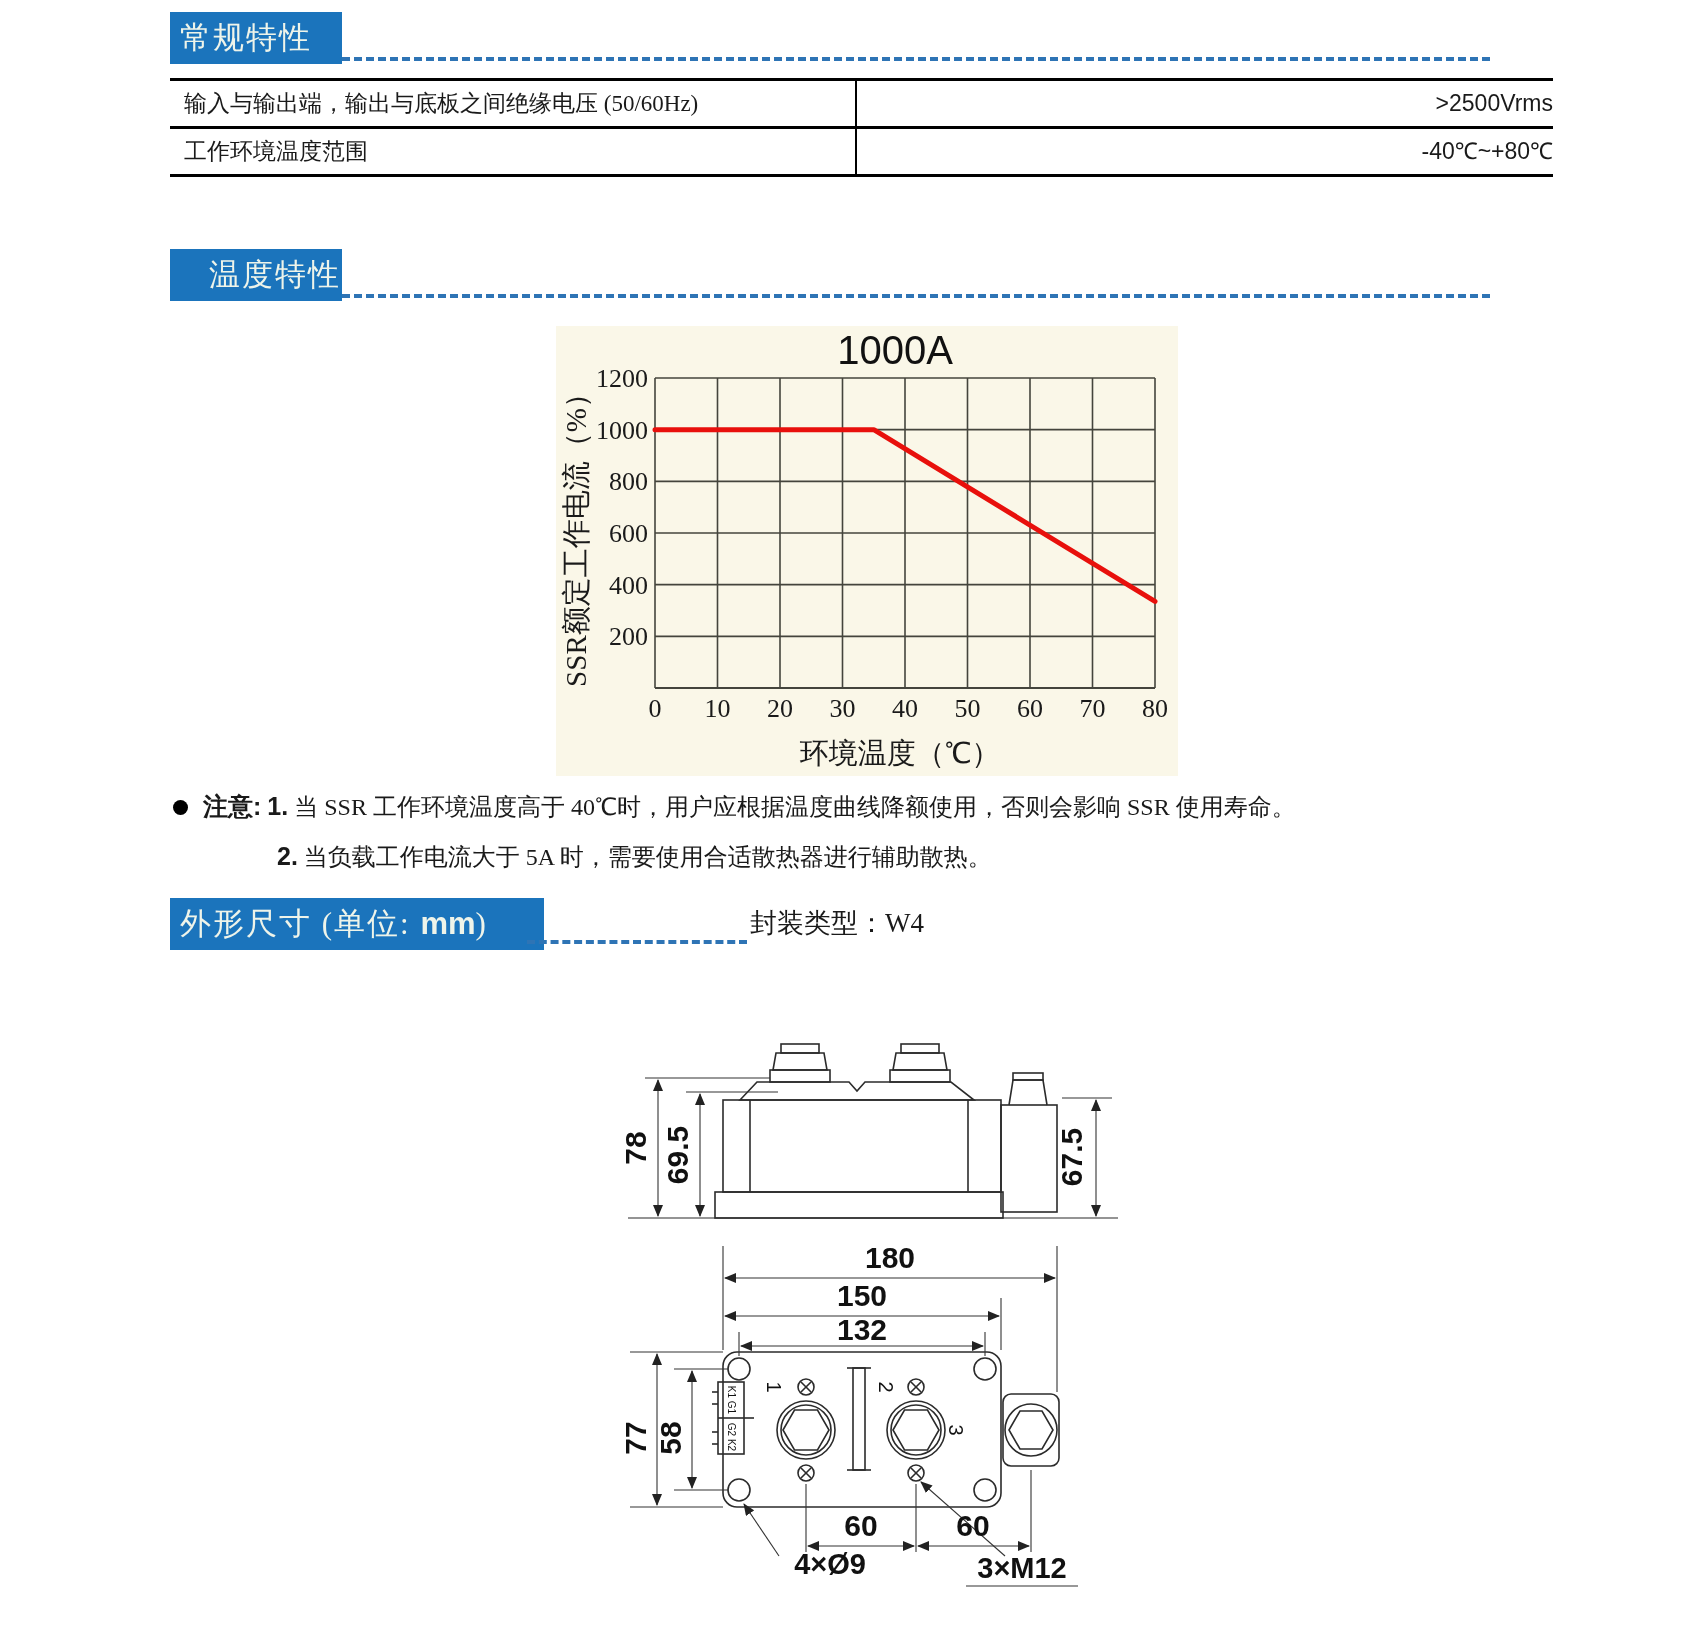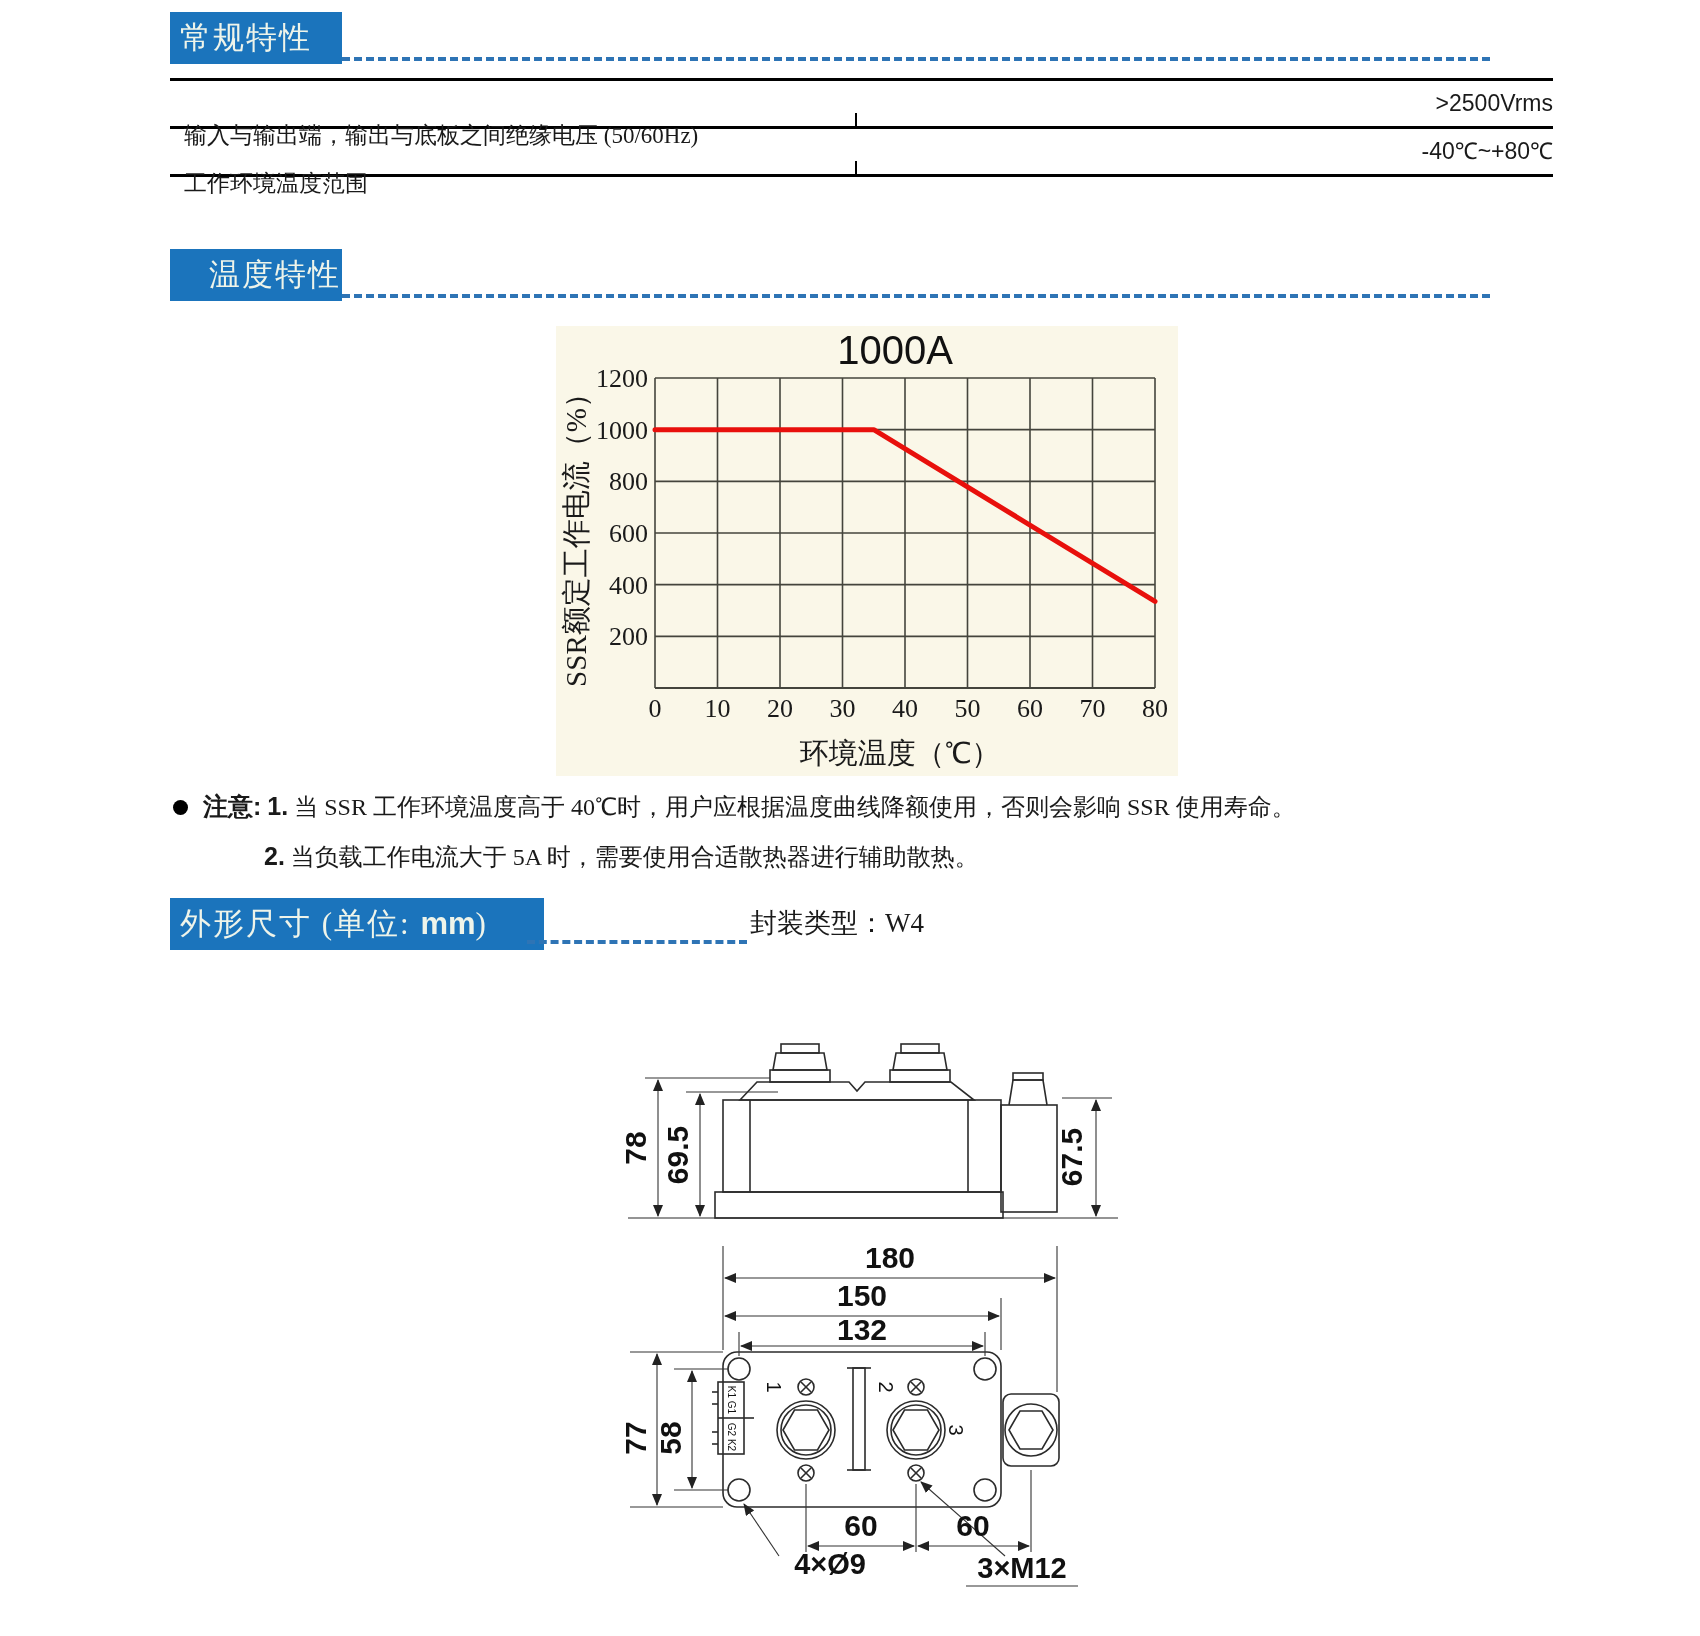"输入与输出端，输出与底板之间绝缘电压 (50/60Hz)" .tlabel { margin-top: 32px -> none }
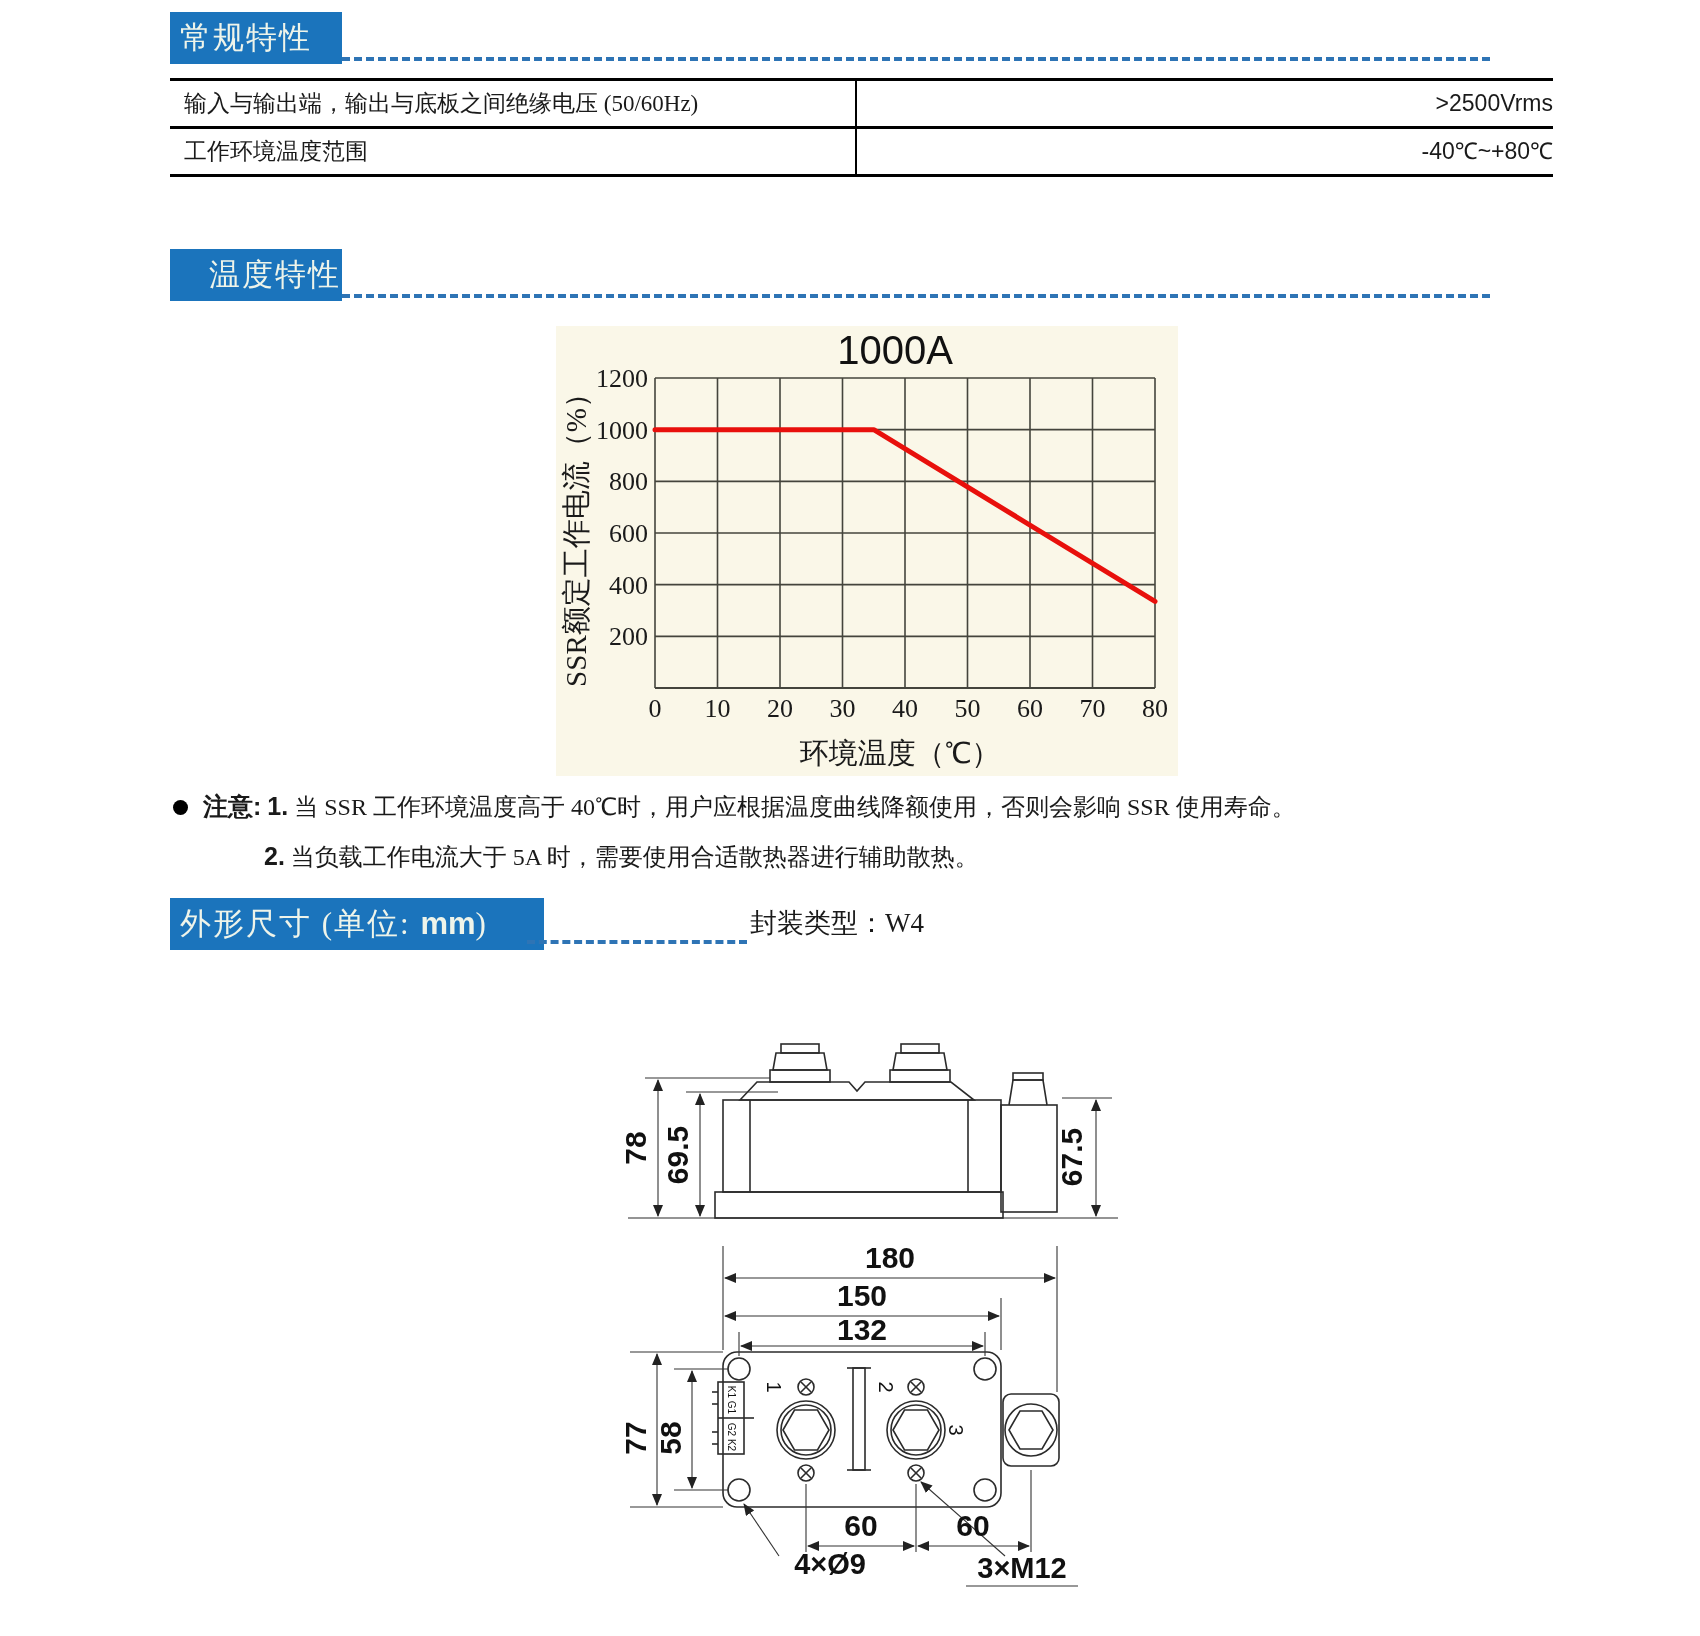"2. 当负载工作电流大于 5A 时，需要使用合适散热器进行辅助散热。" div.note-line { left: 264px -> 277px }
